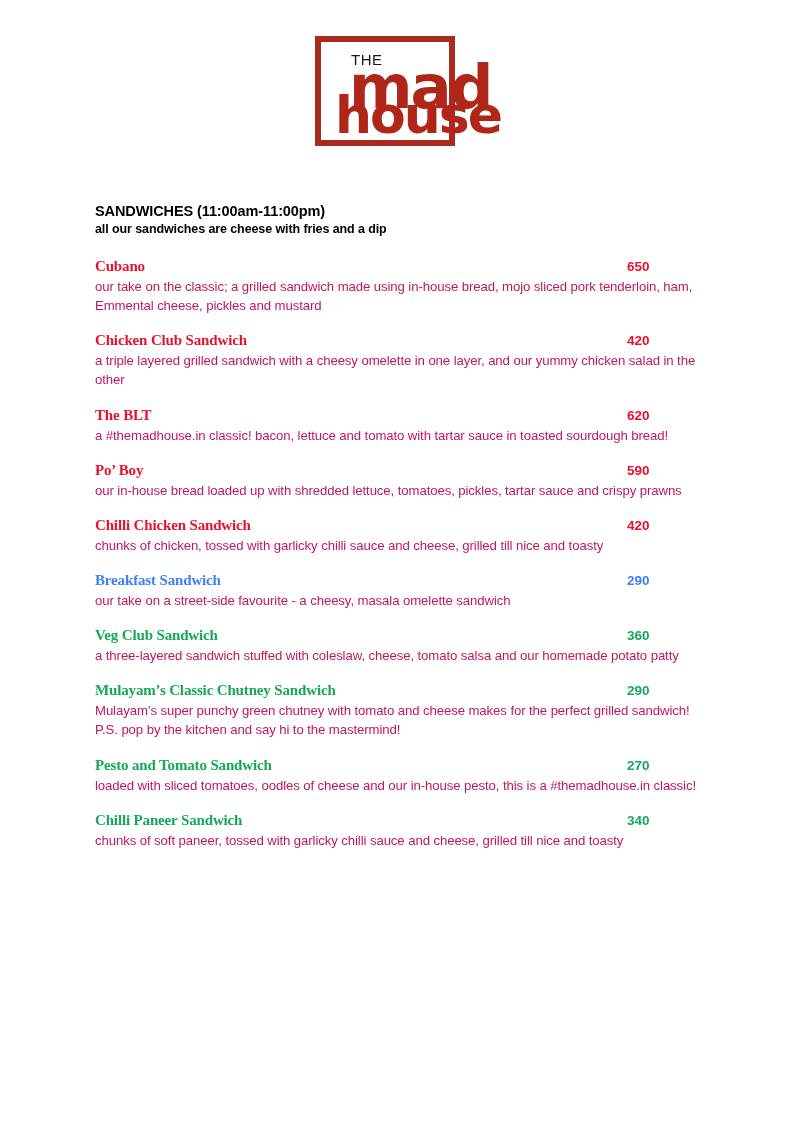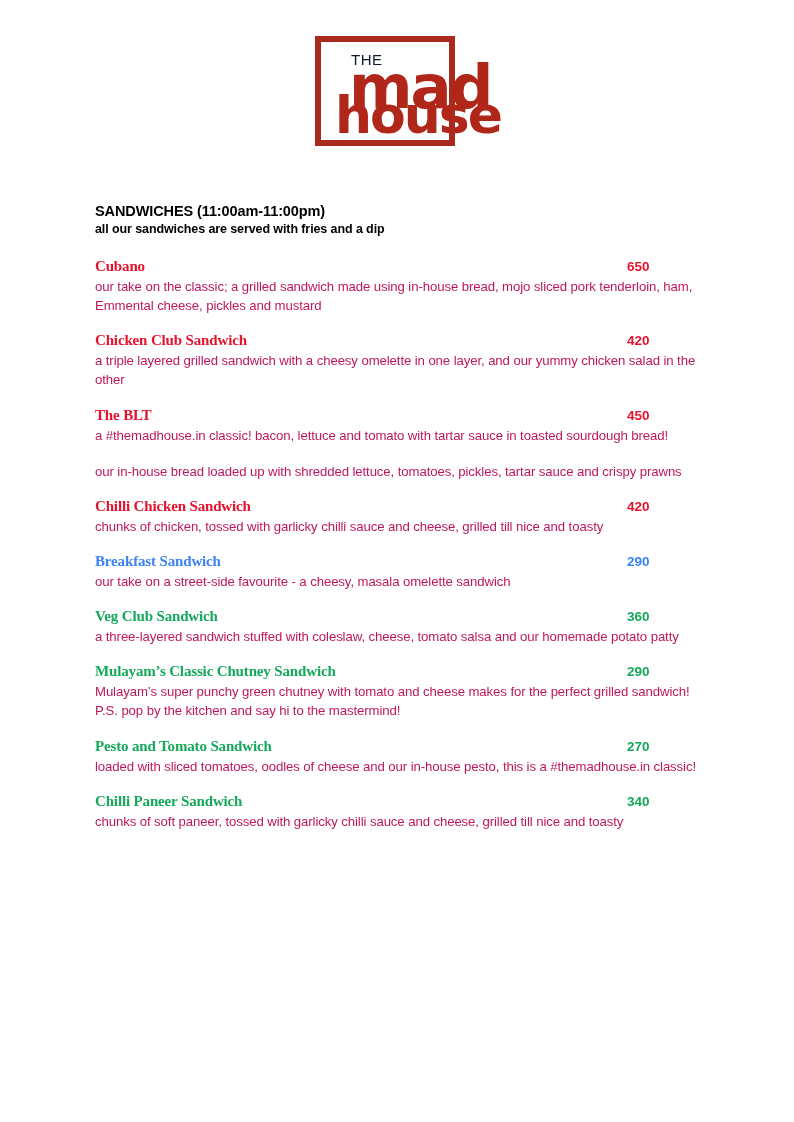"all our sandwiches are served" div.section-note { text: served -> cheese }
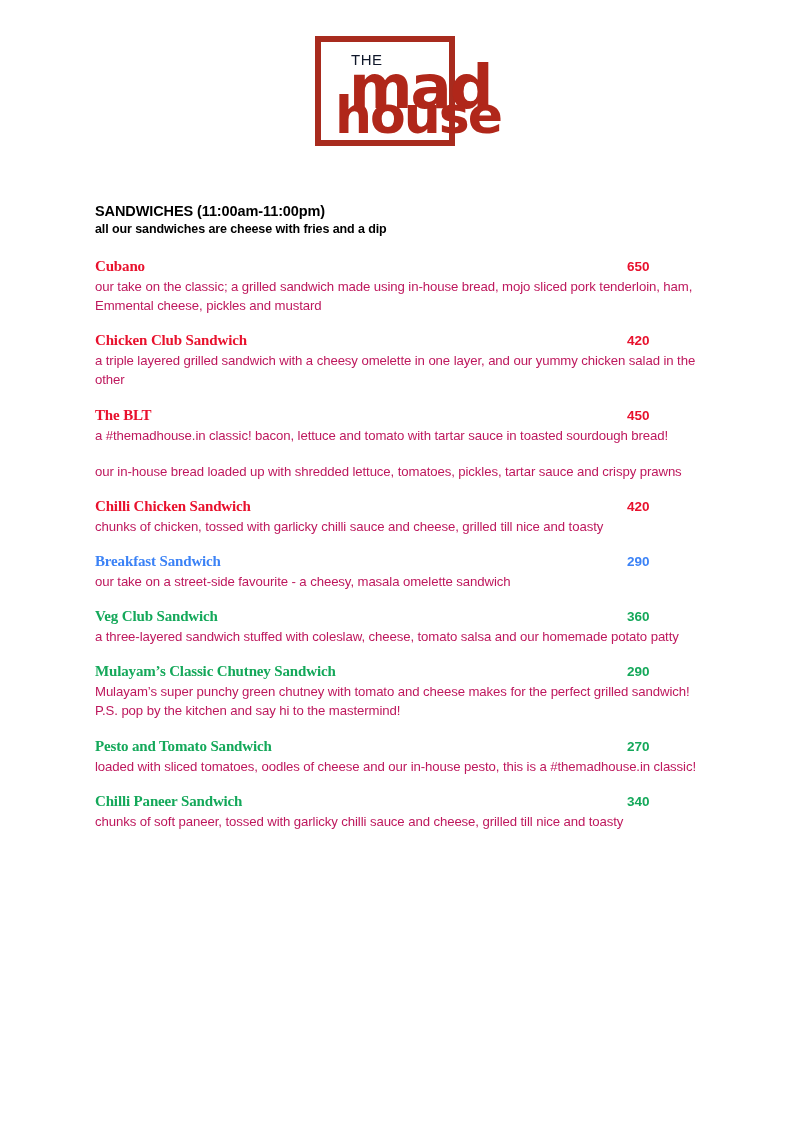"450" span.item-price { text: 450 -> 620 }
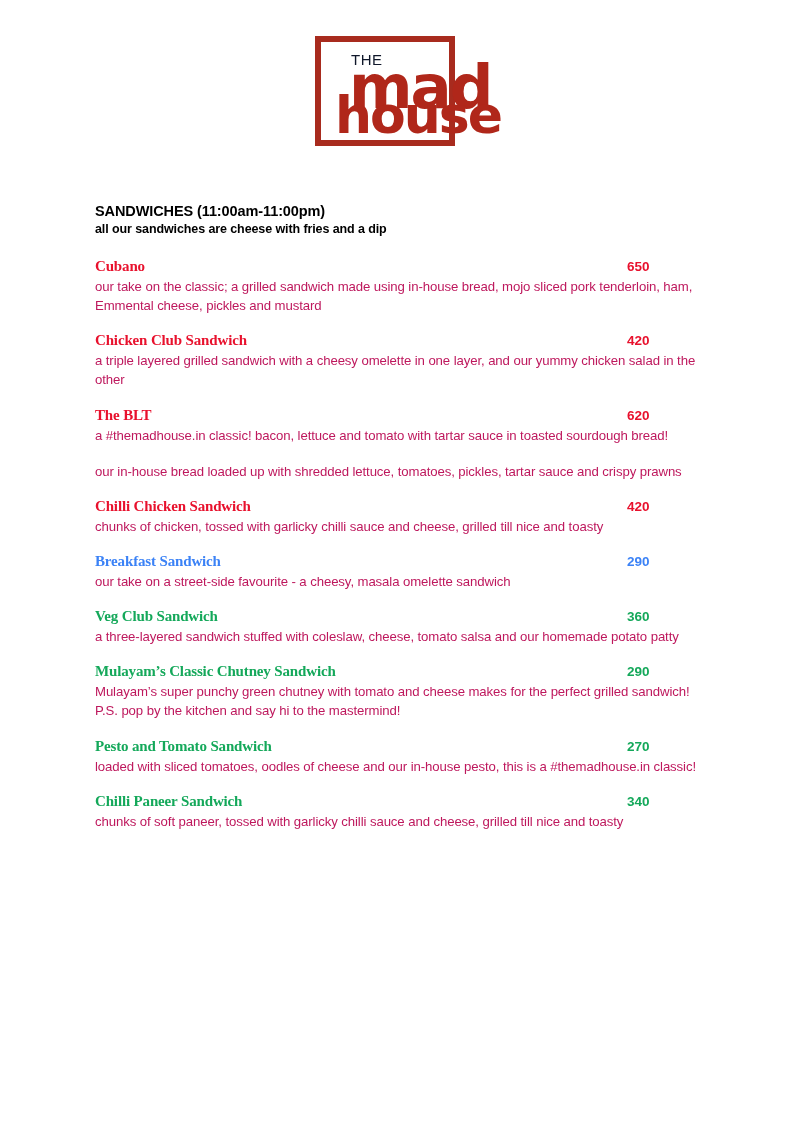"Po’ Boy" div.item-head { html: none -> <div> <span>Po’ Boy</span> <span></span> <span>590</span> </div> }
